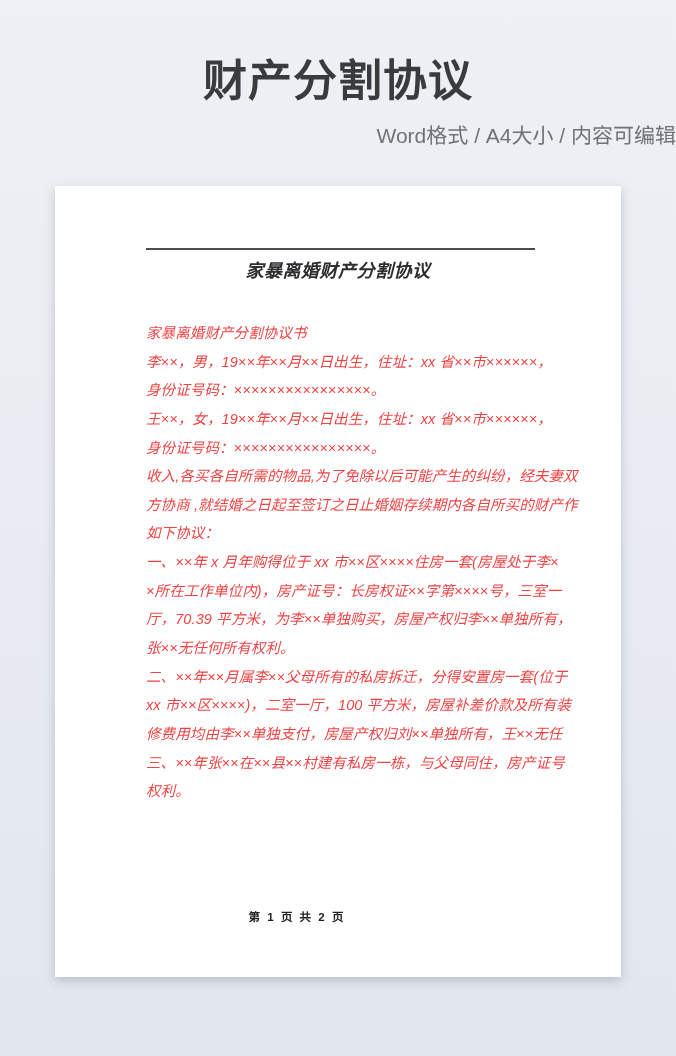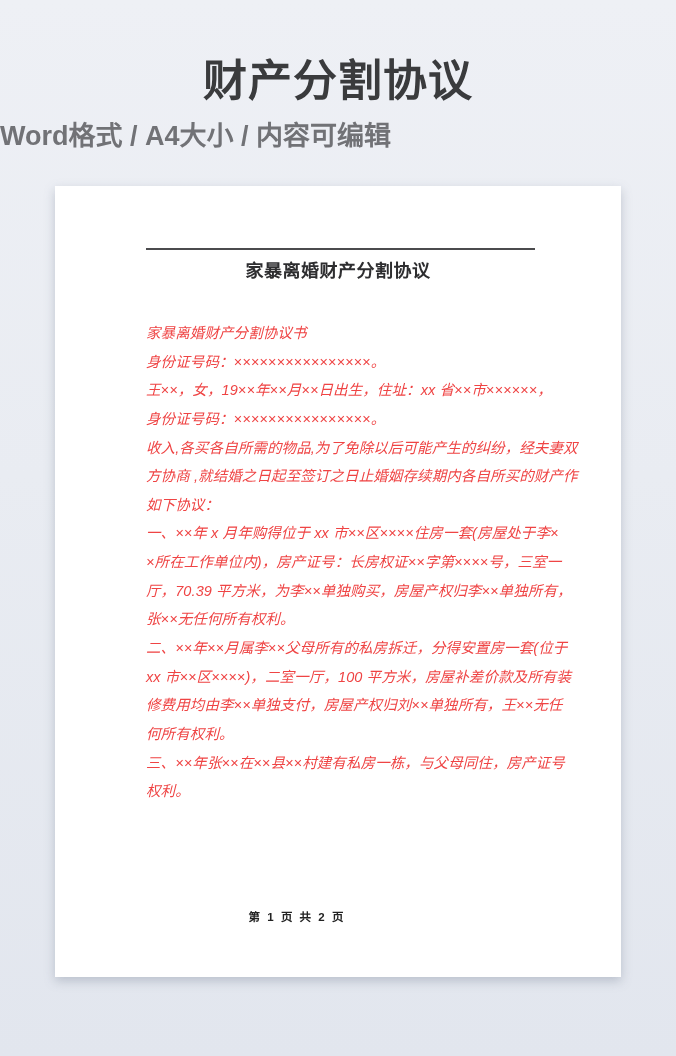"Word格式 / A4大小 / 内容可编辑" .tpl-subtitle { font-size: 27px -> 21px; font-weight: 700 -> 400; text-align: left -> right }
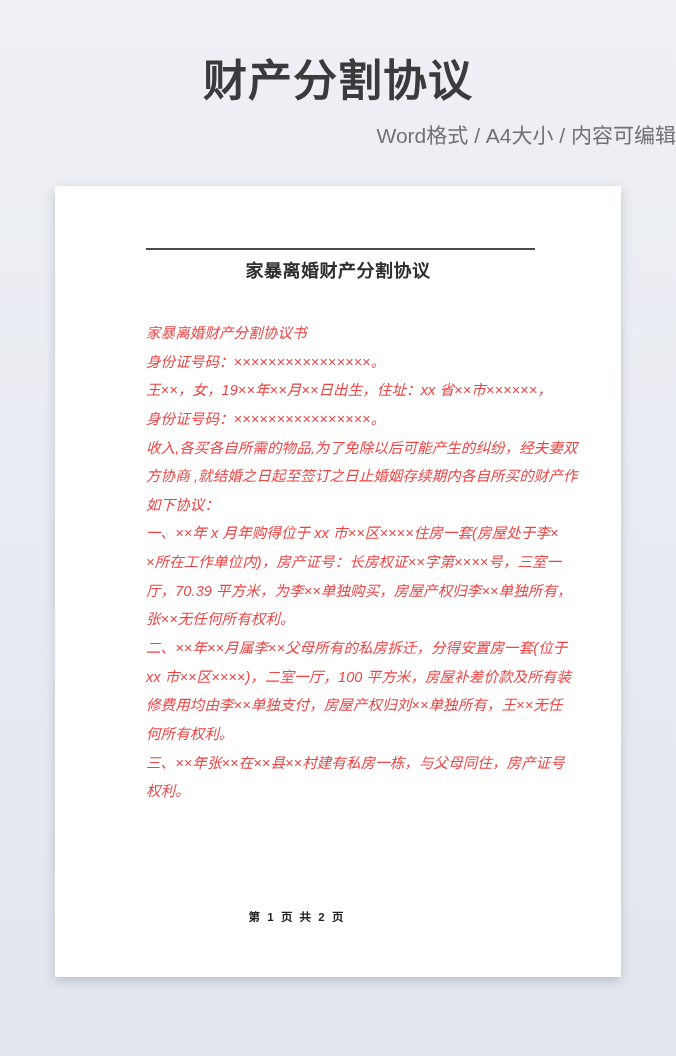"家暴离婚财产分割协议" .doc-title { font-style: none -> italic }
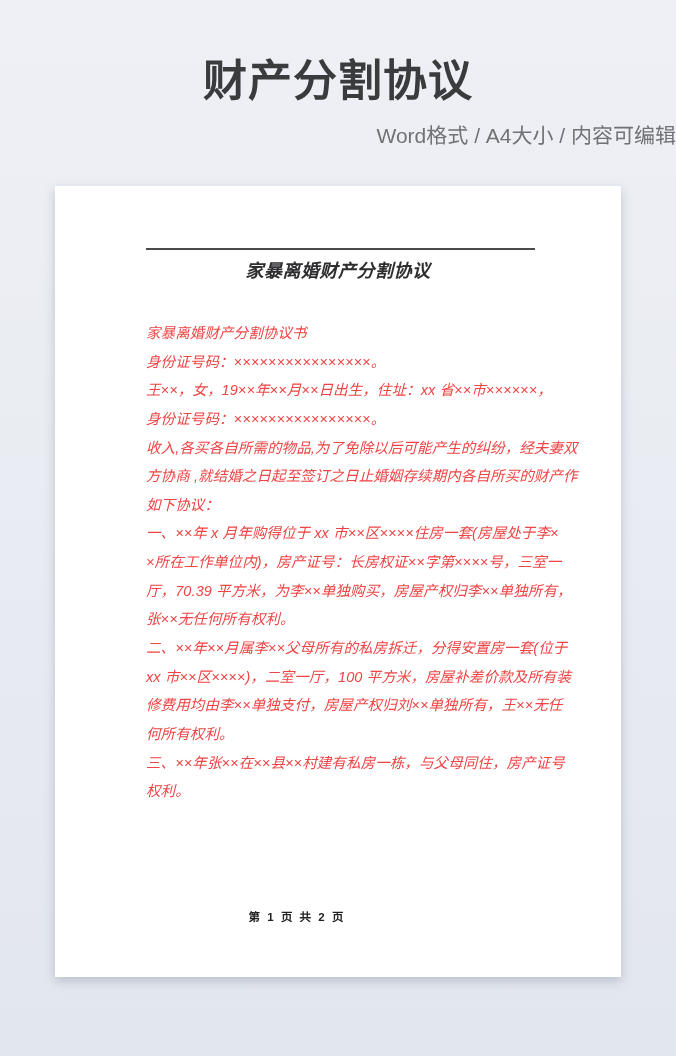"李××，男，19××年××月××日出生，住址：xx 省××市××××××，" div.doc-line { html: none -> <div>李××，男，19××年××月××日出生，住址：xx 省××市××××××，</div> }
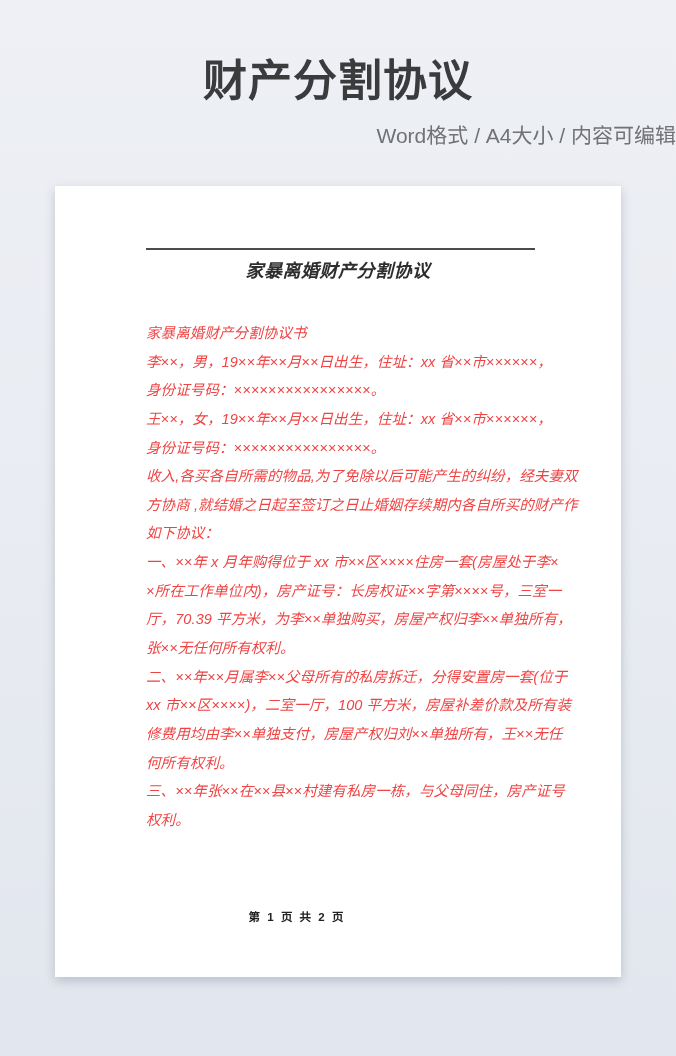"何所有权利。" div.doc-line { html: <div>何所有权利。</div> -> none }
